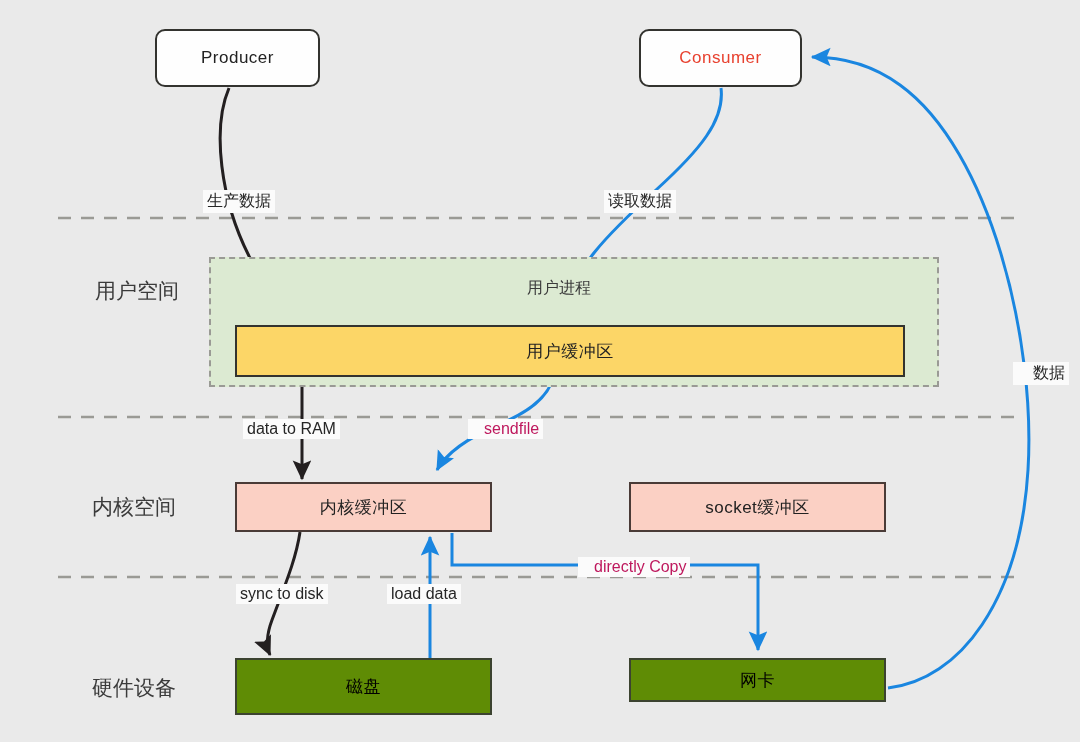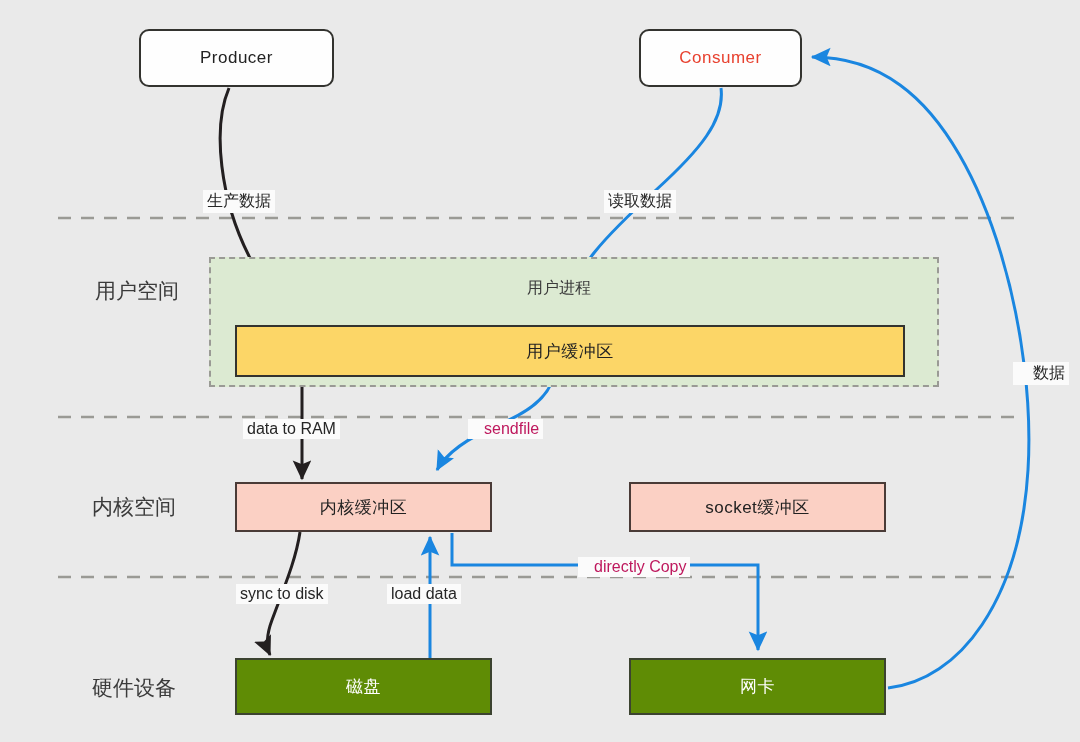"Producer" div.node { left: 139px -> 155px; width: 195px -> 165px }
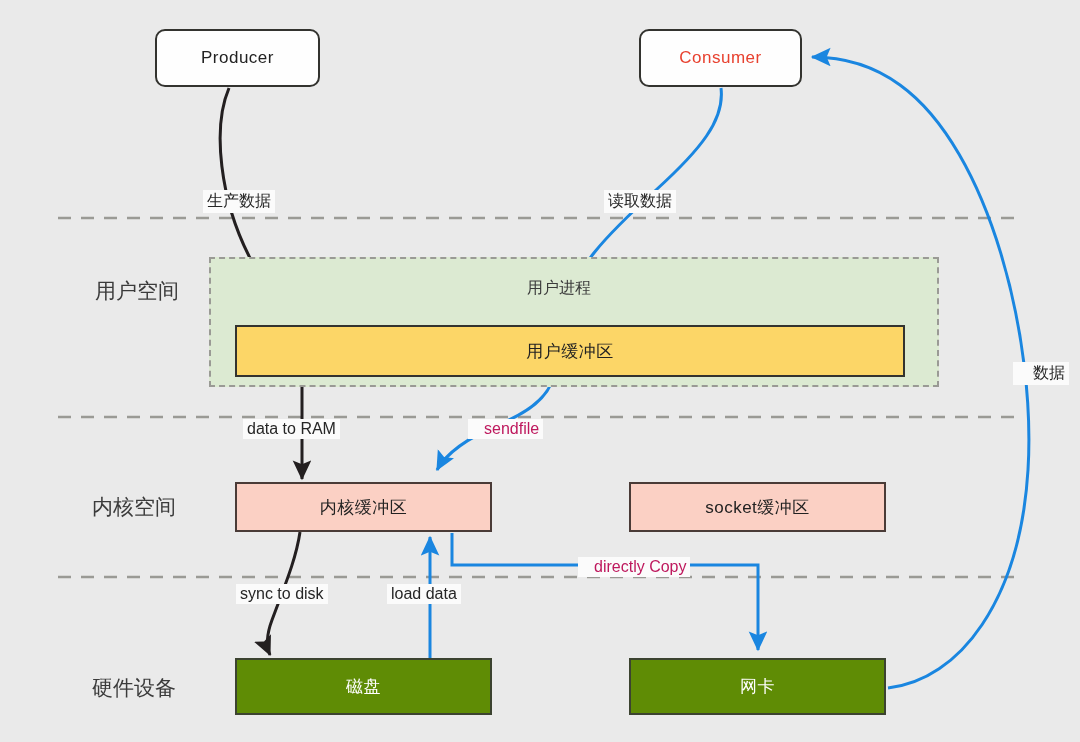"磁盘" .node-green { color: #ffffff -> #000000 }
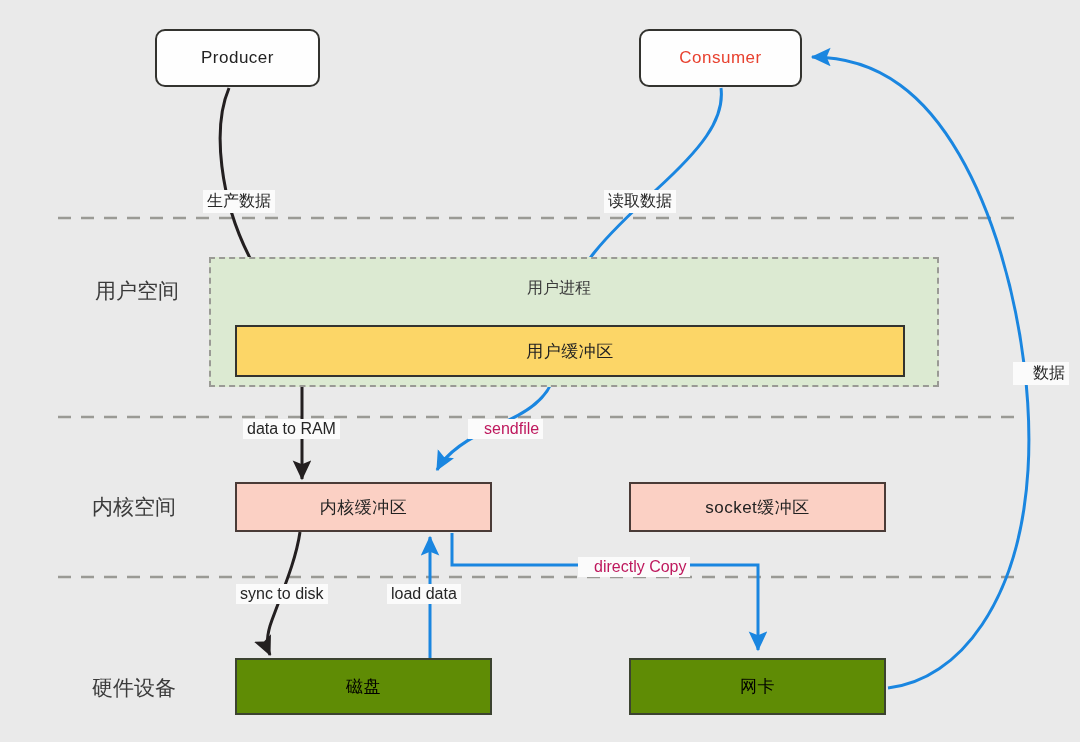"网卡" div.node { height: 57px -> 44px }
